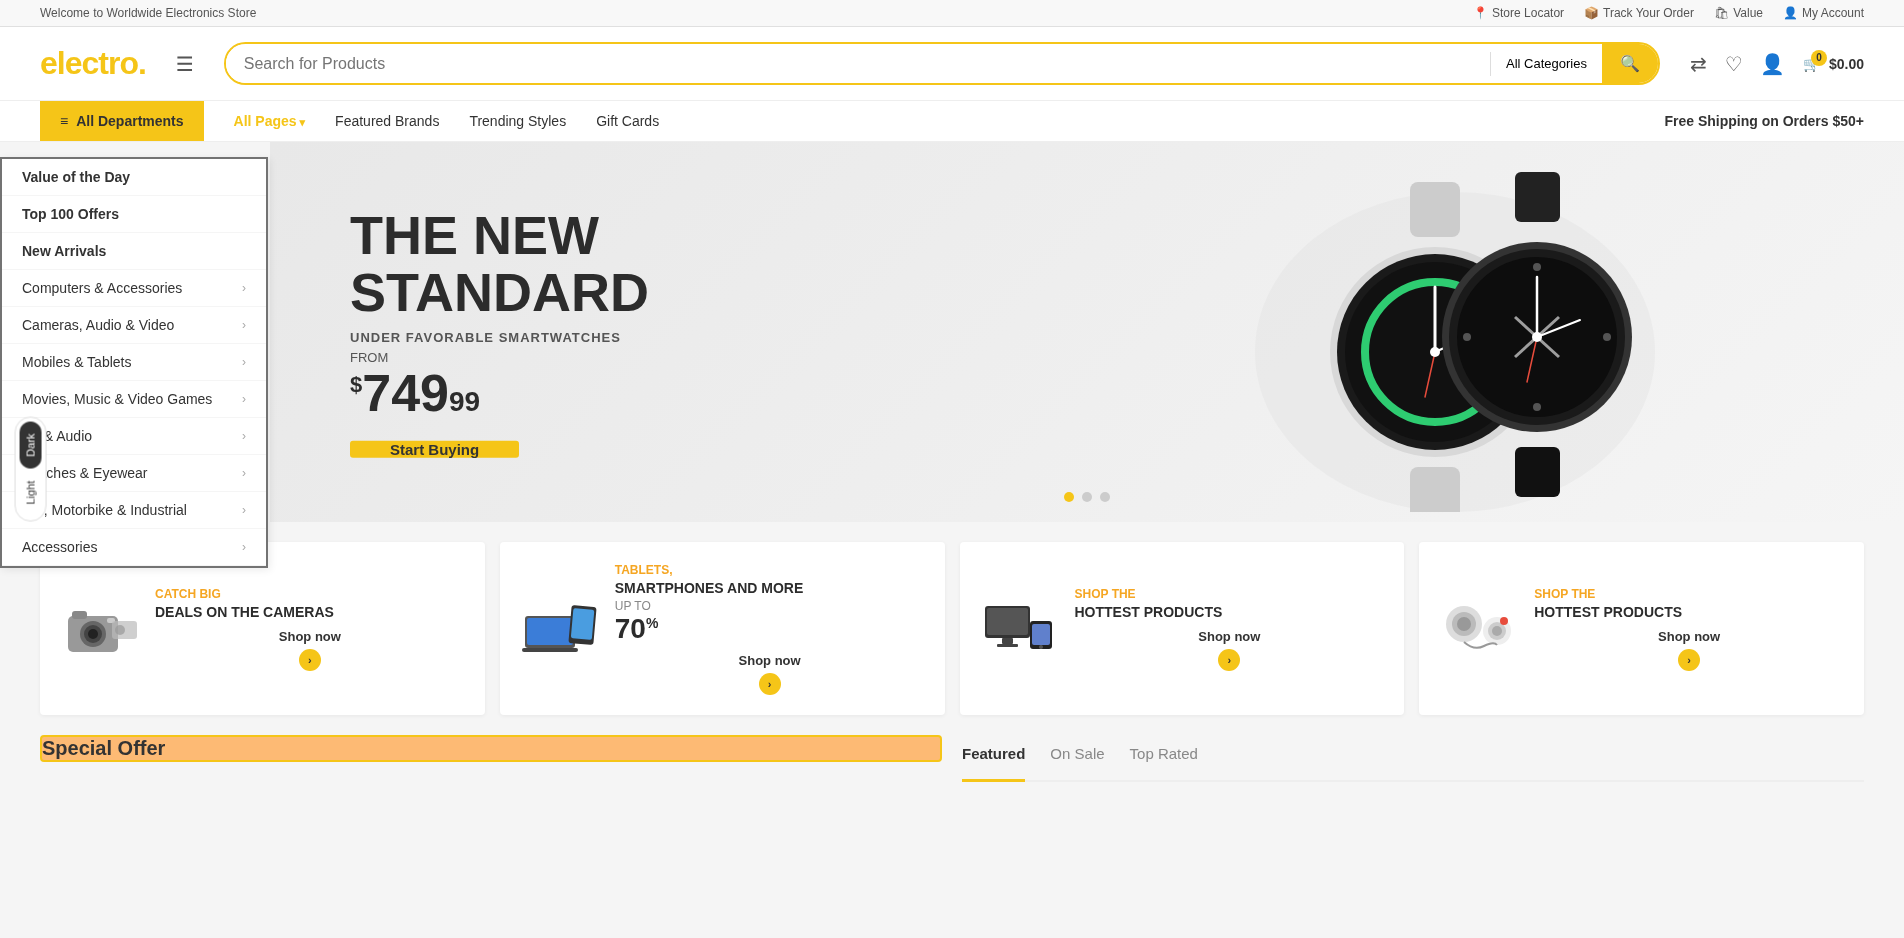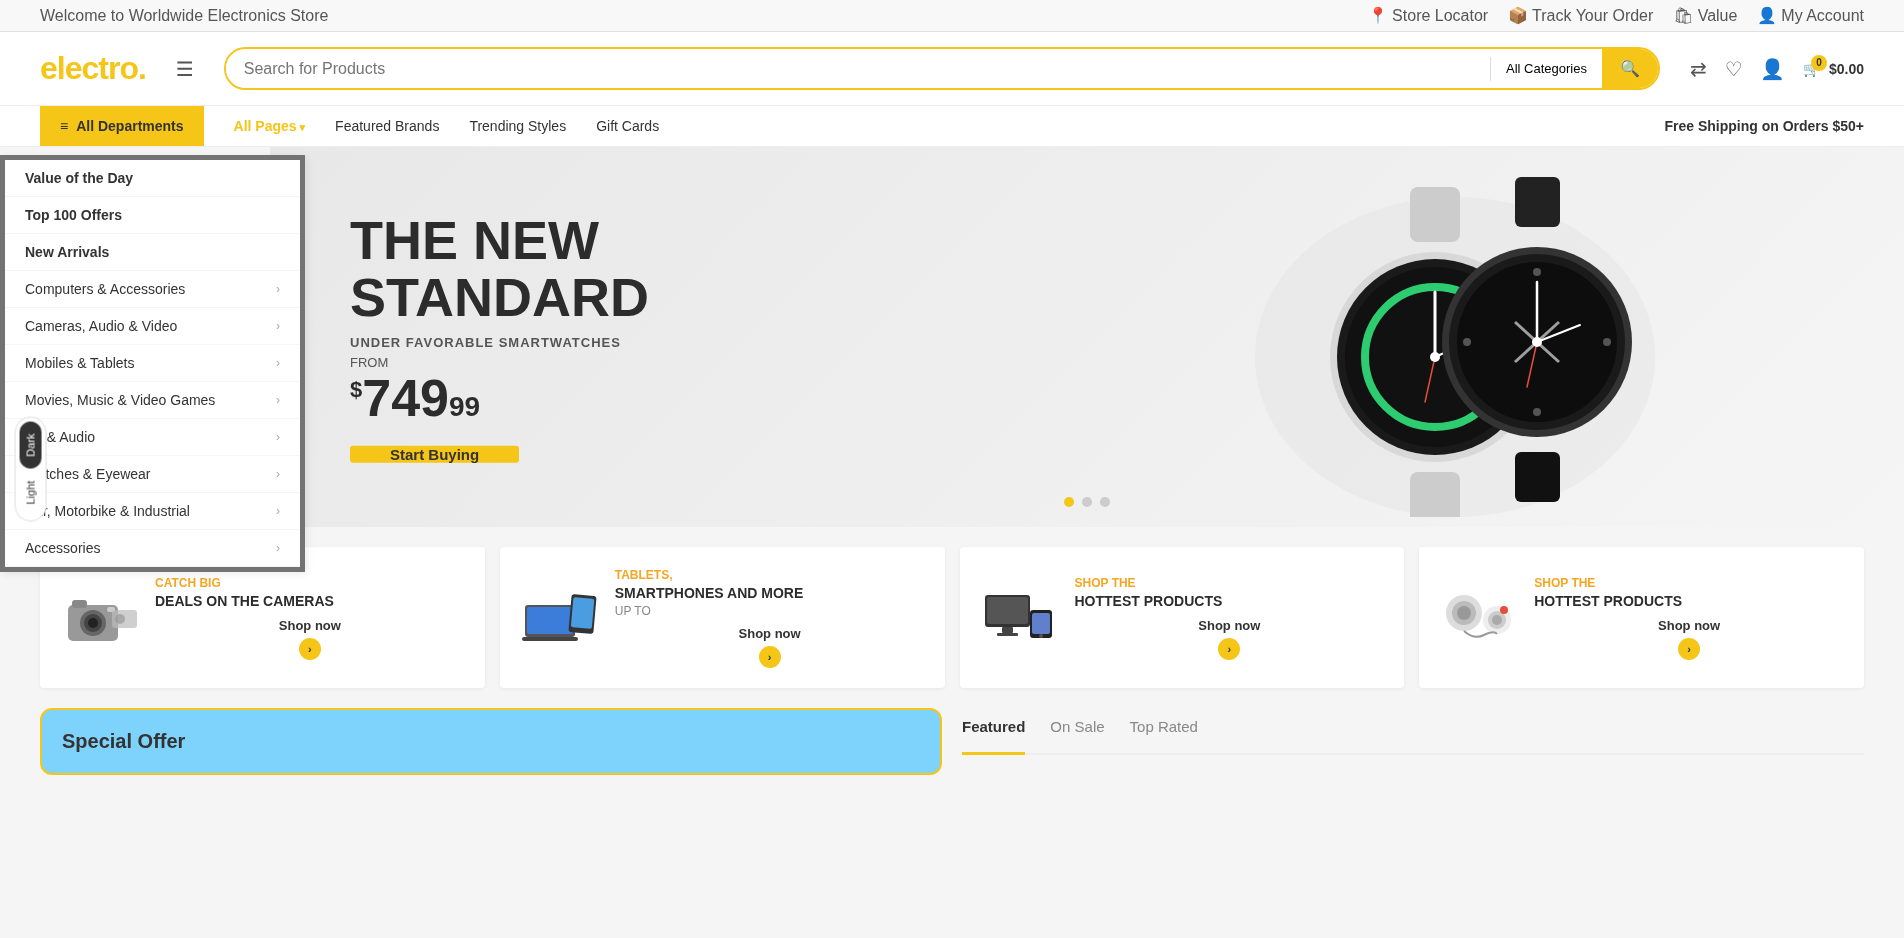"Welcome to Worldwide Electronics Store" .top-bar { font-size: 16px -> 12px }
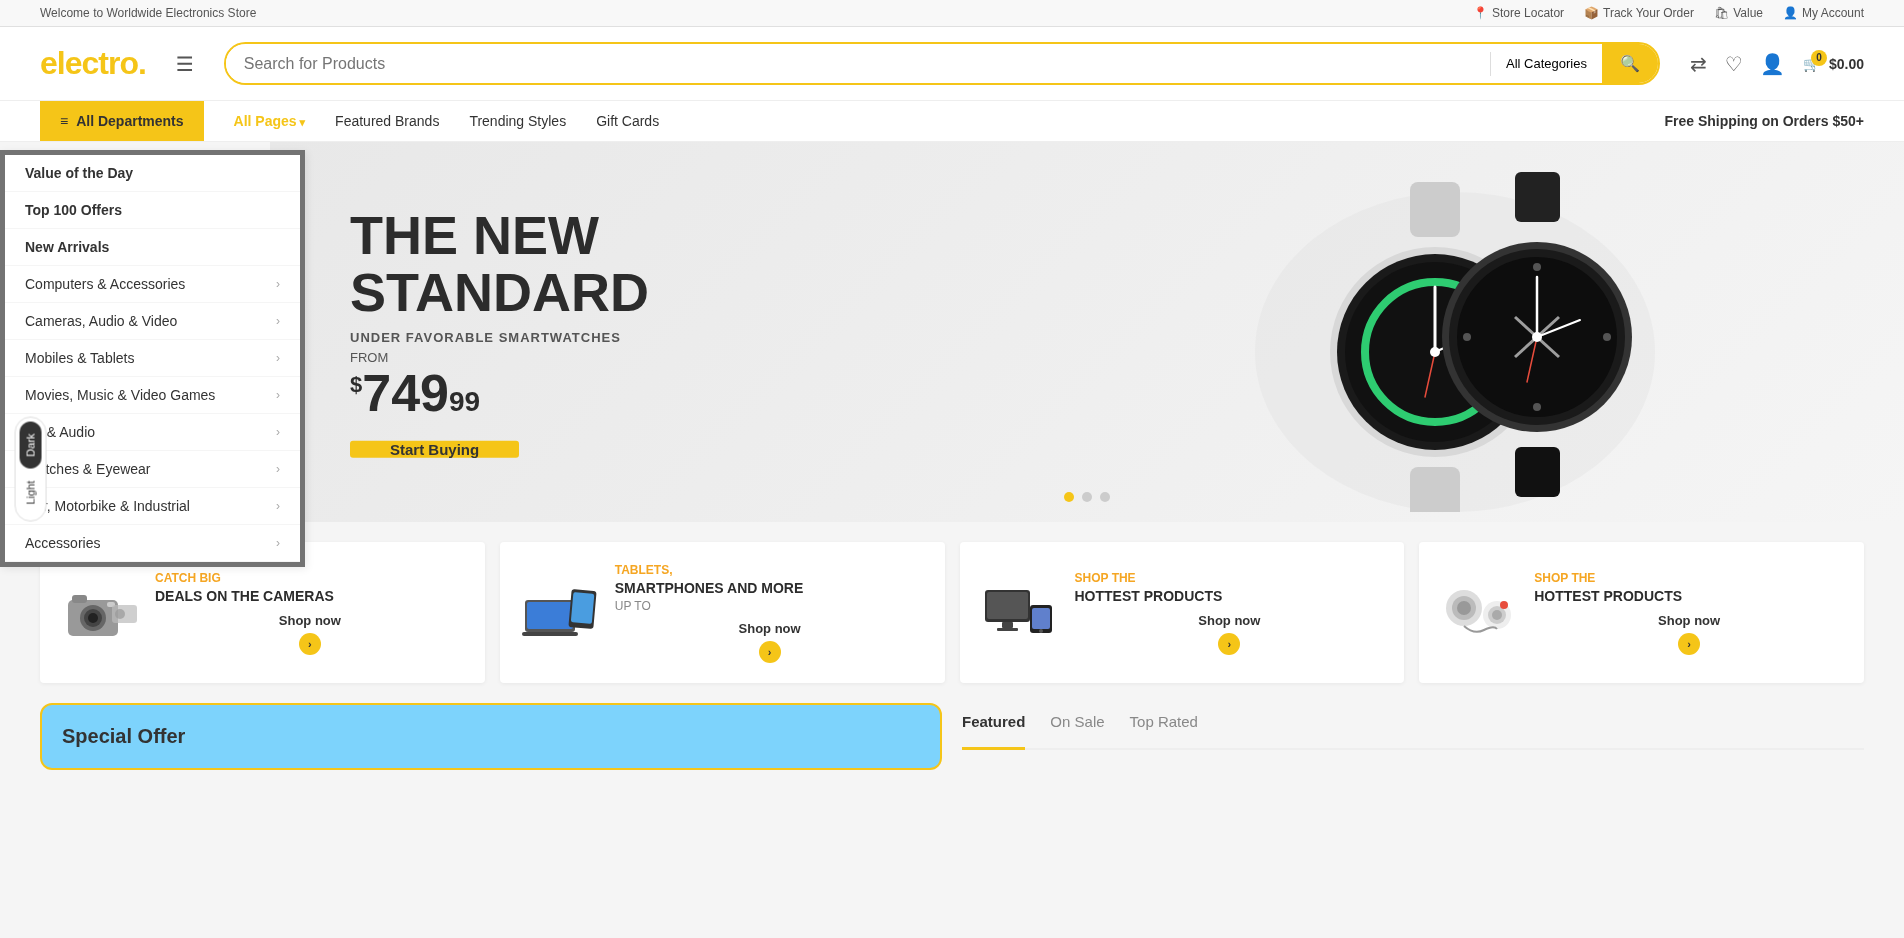"Value of the Day" .sidebar-dropdown { border: 5px solid #737373 -> 2px solid #737373; top: 8px -> 15px; width: 305px -> 268px }
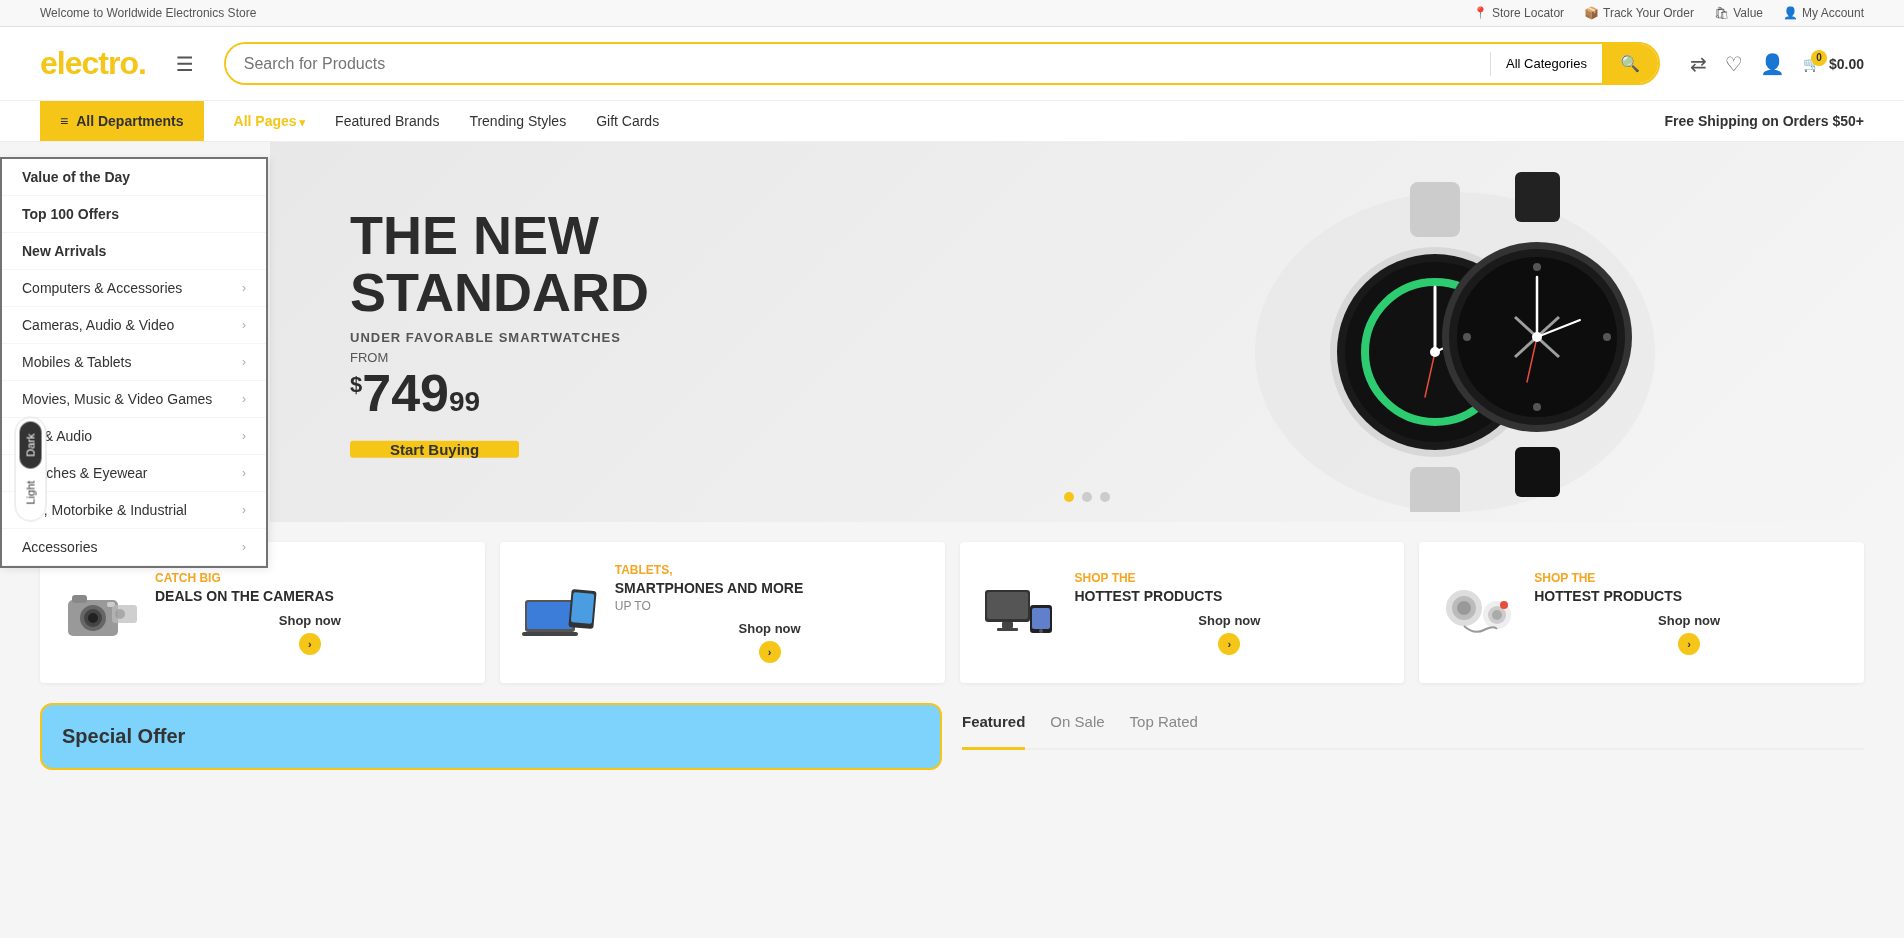"70%" div.promo-discount { html: none -> <div>70<sup>%</sup></div> }
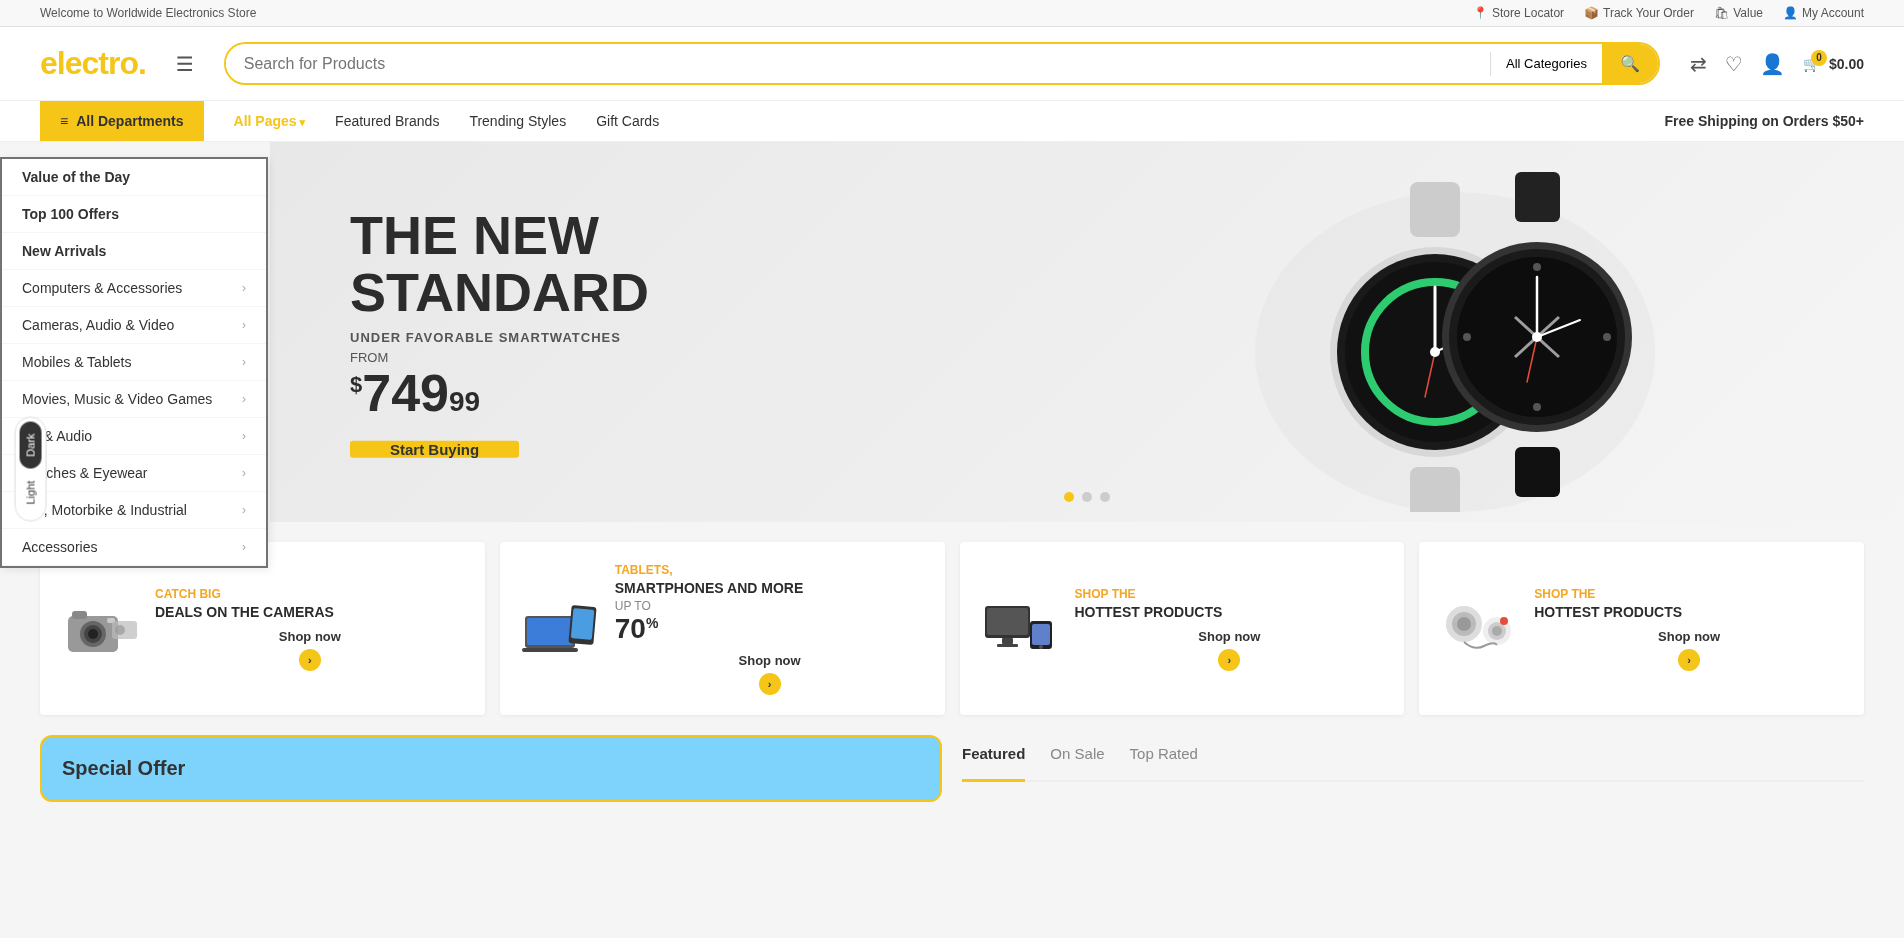"Special Offer" .special-offer-card { background: #7dd3fc -> #fdba74; border-radius: 12px -> 4px; padding: 20px -> none }
